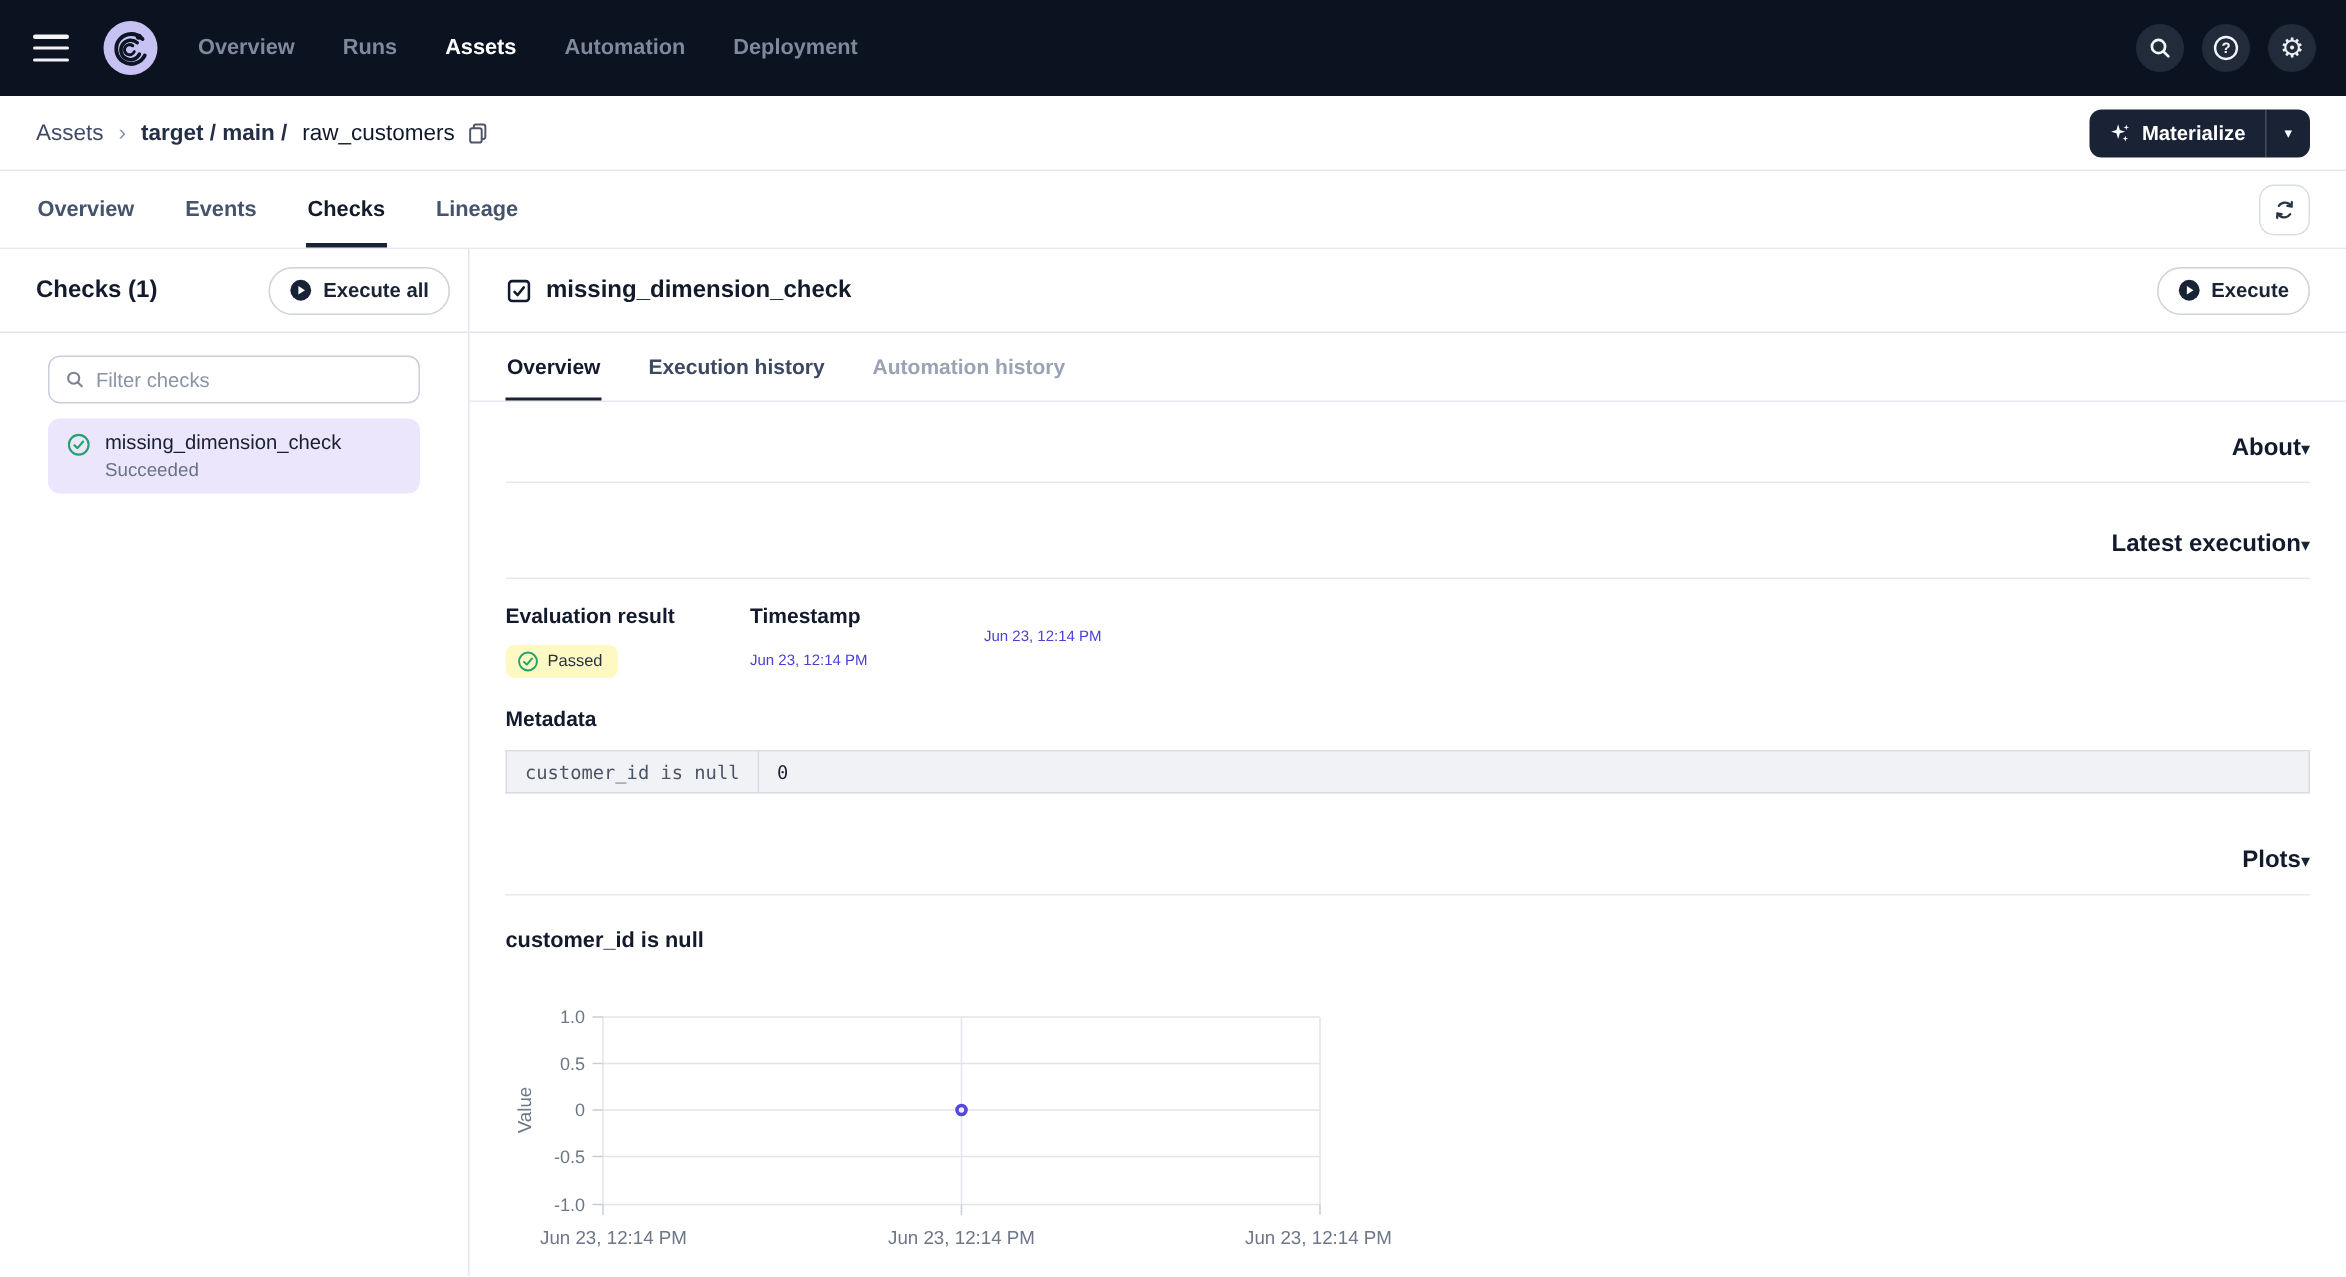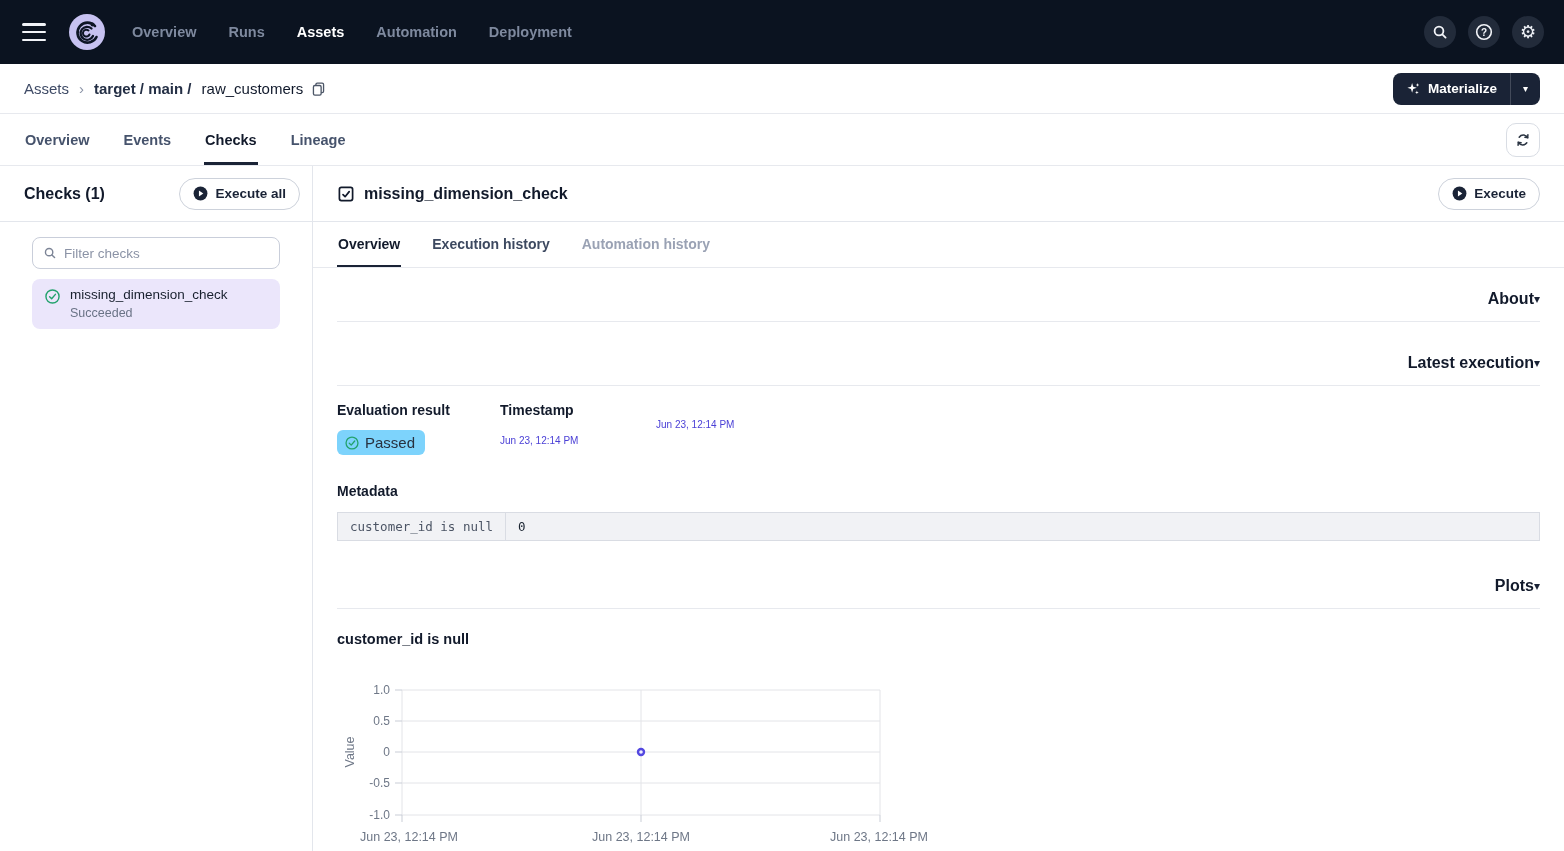"Passed" .badge-pass { background: #7dd3fc -> #fef9c3; font-size: 15px -> 11px }
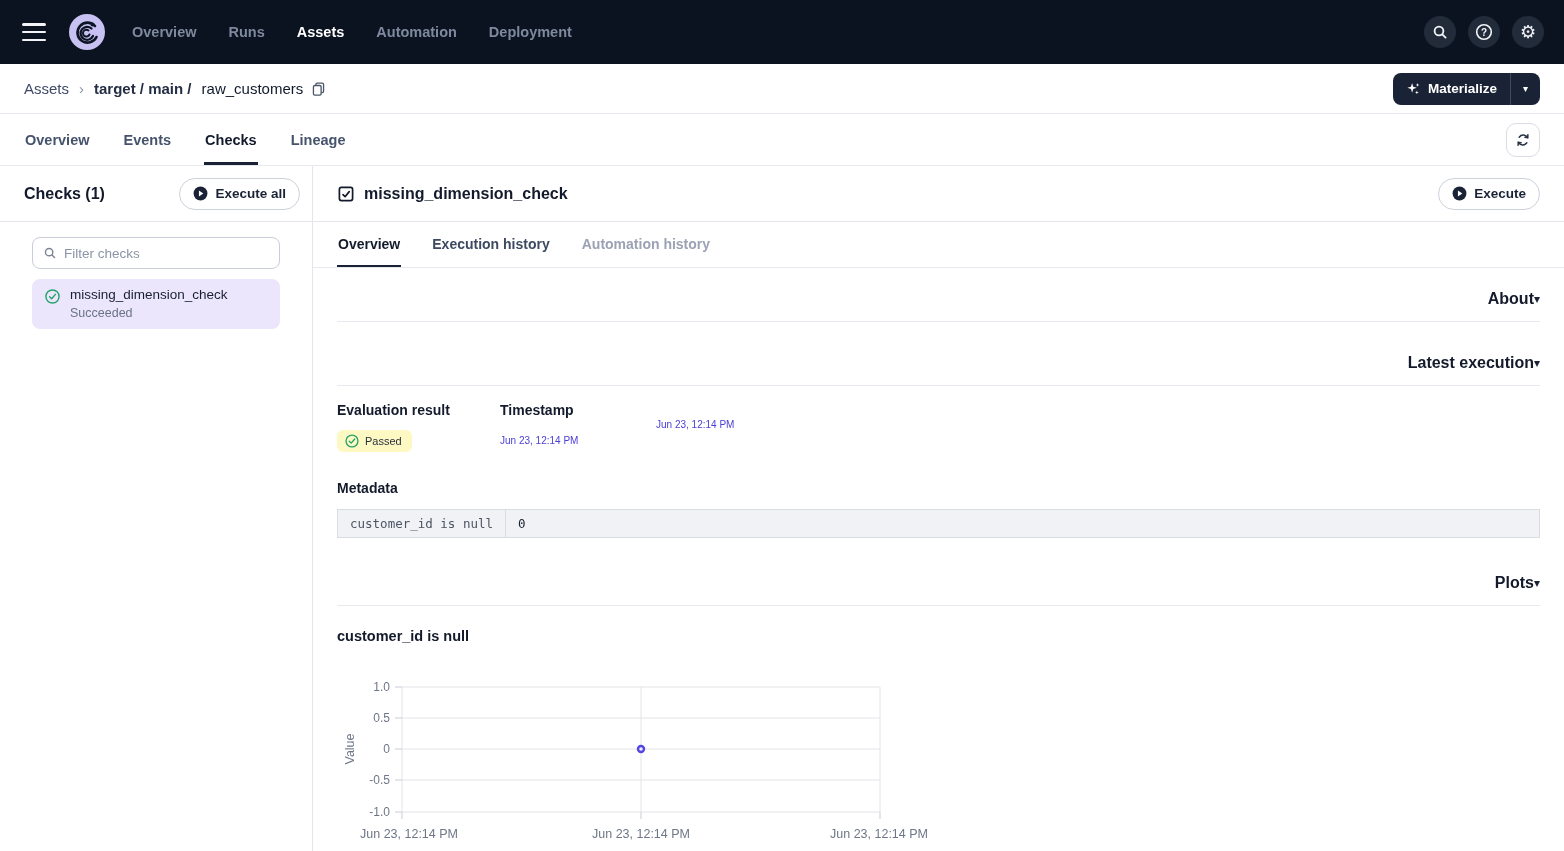"Metadata" .meta-head { margin-top: 28px -> 18px }
